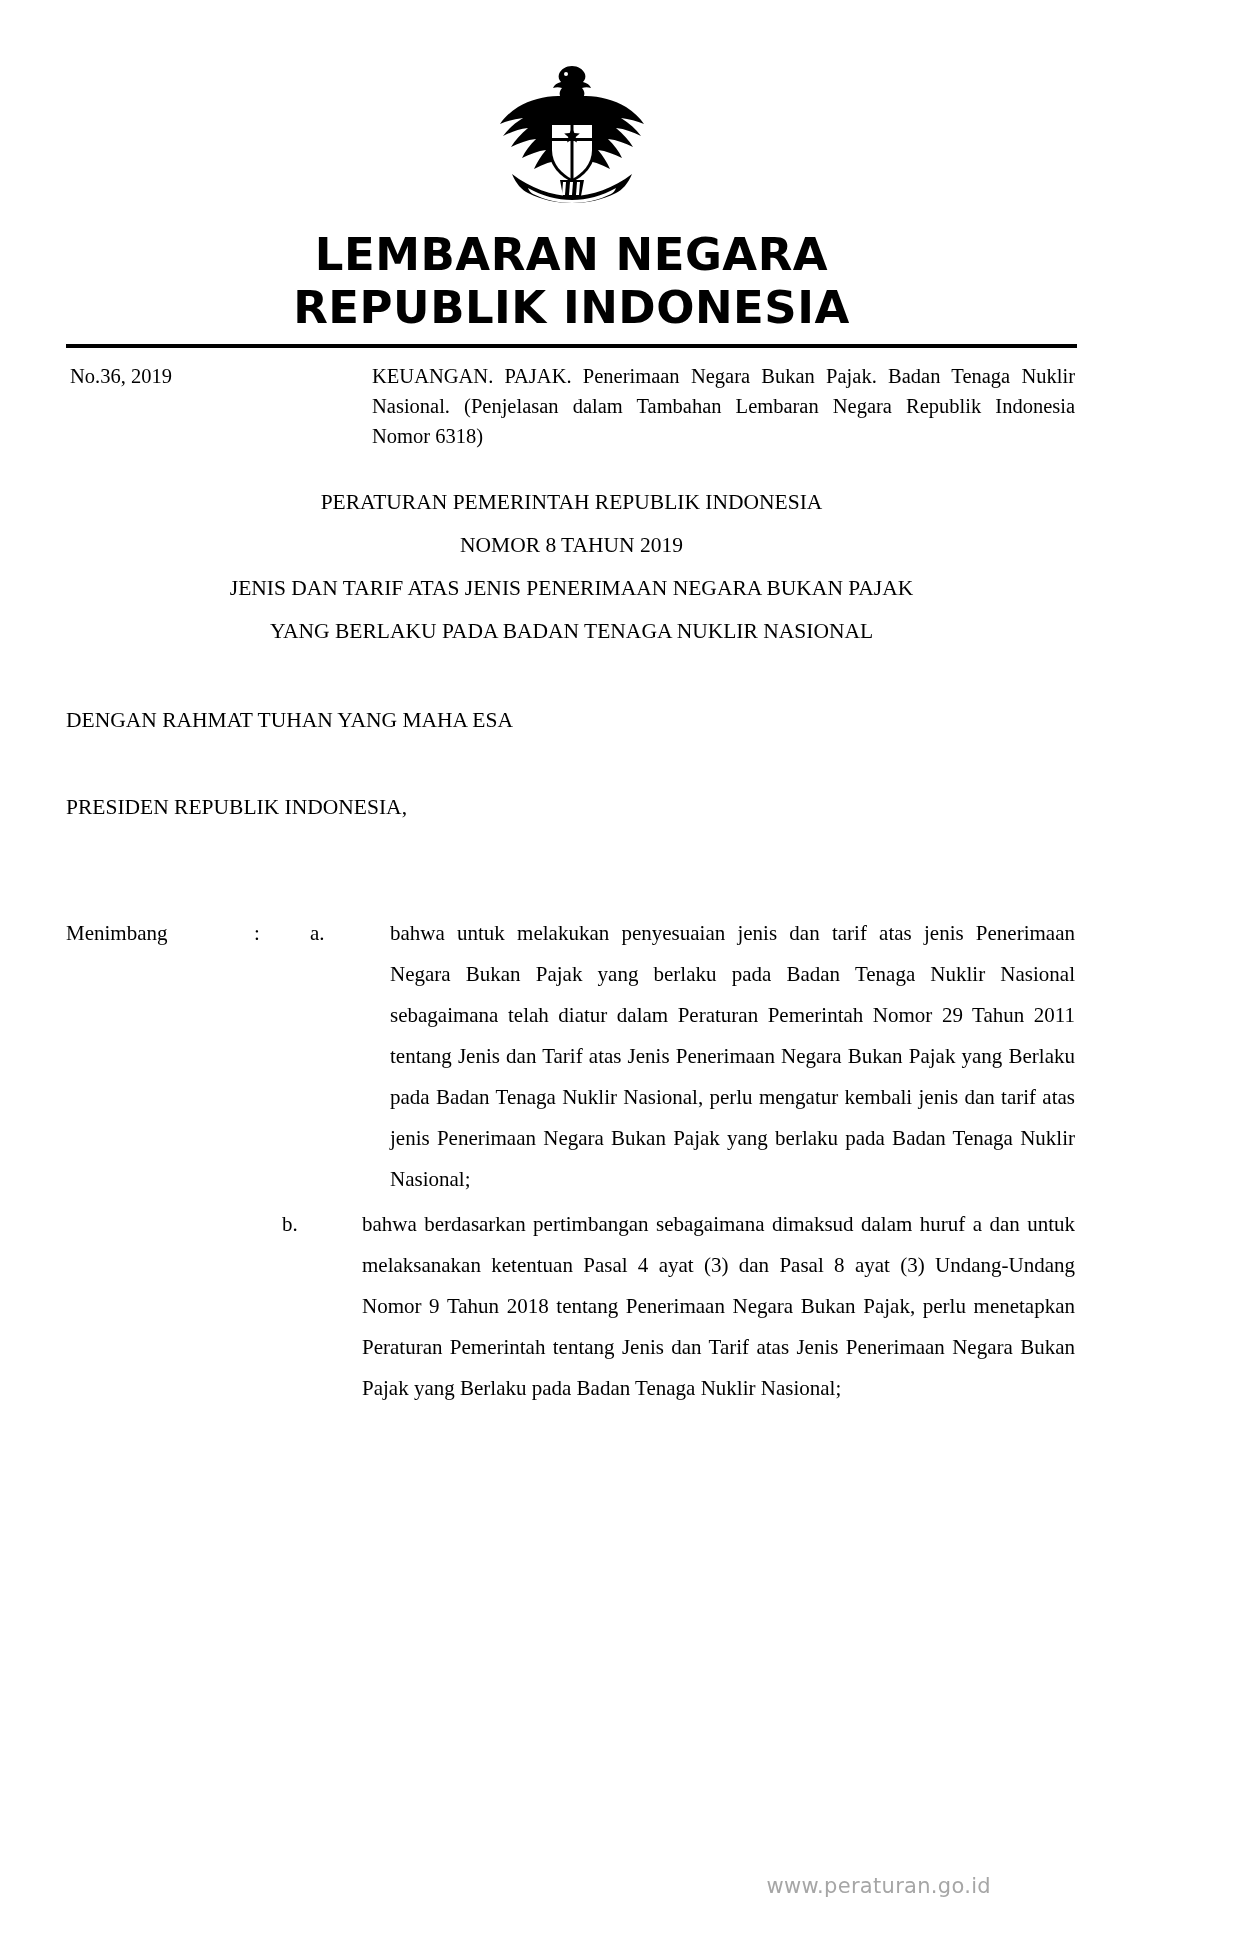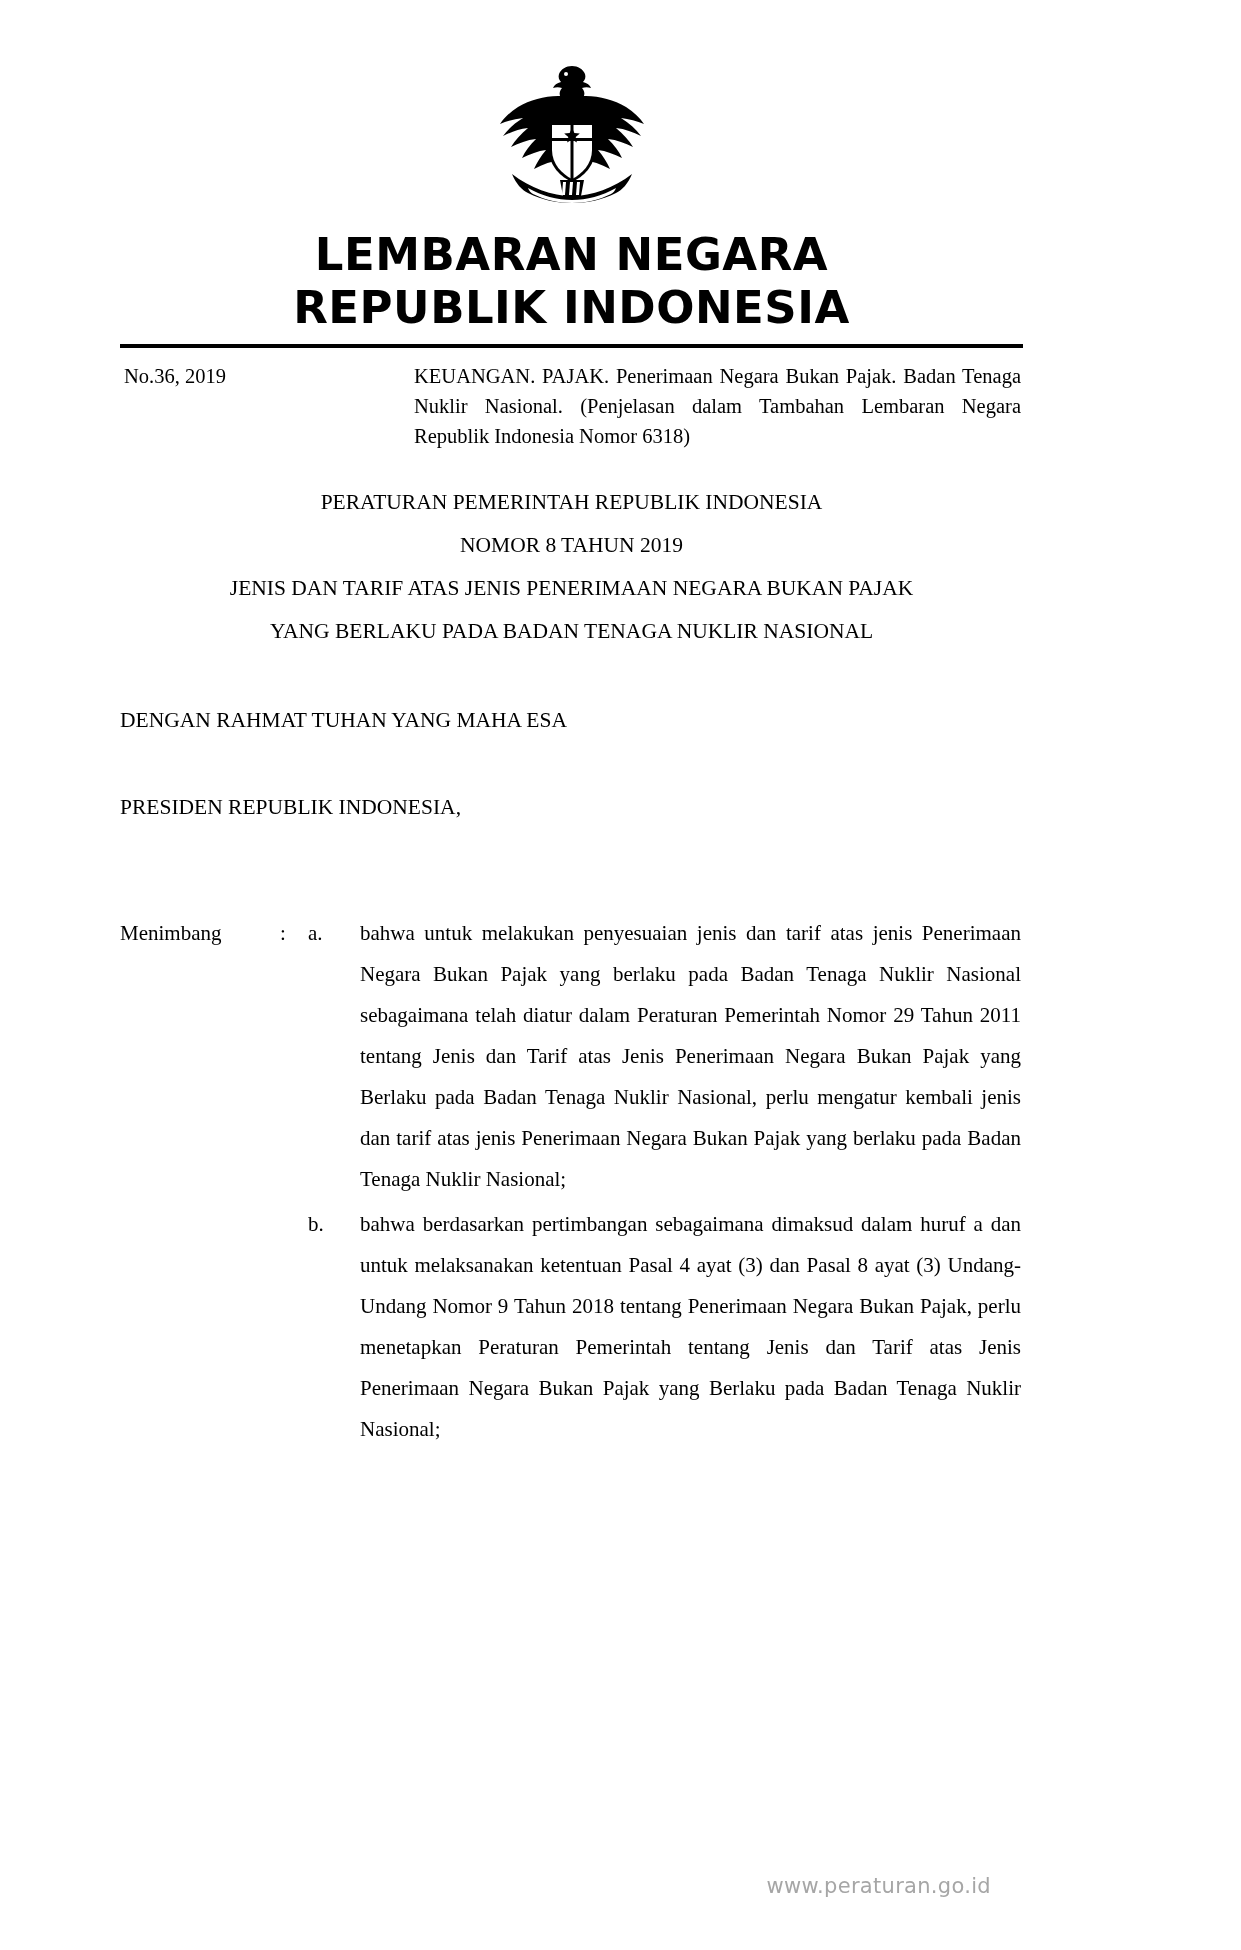"LEMBARAN NEGARA" .page { padding: 0 120px -> 0 66px }
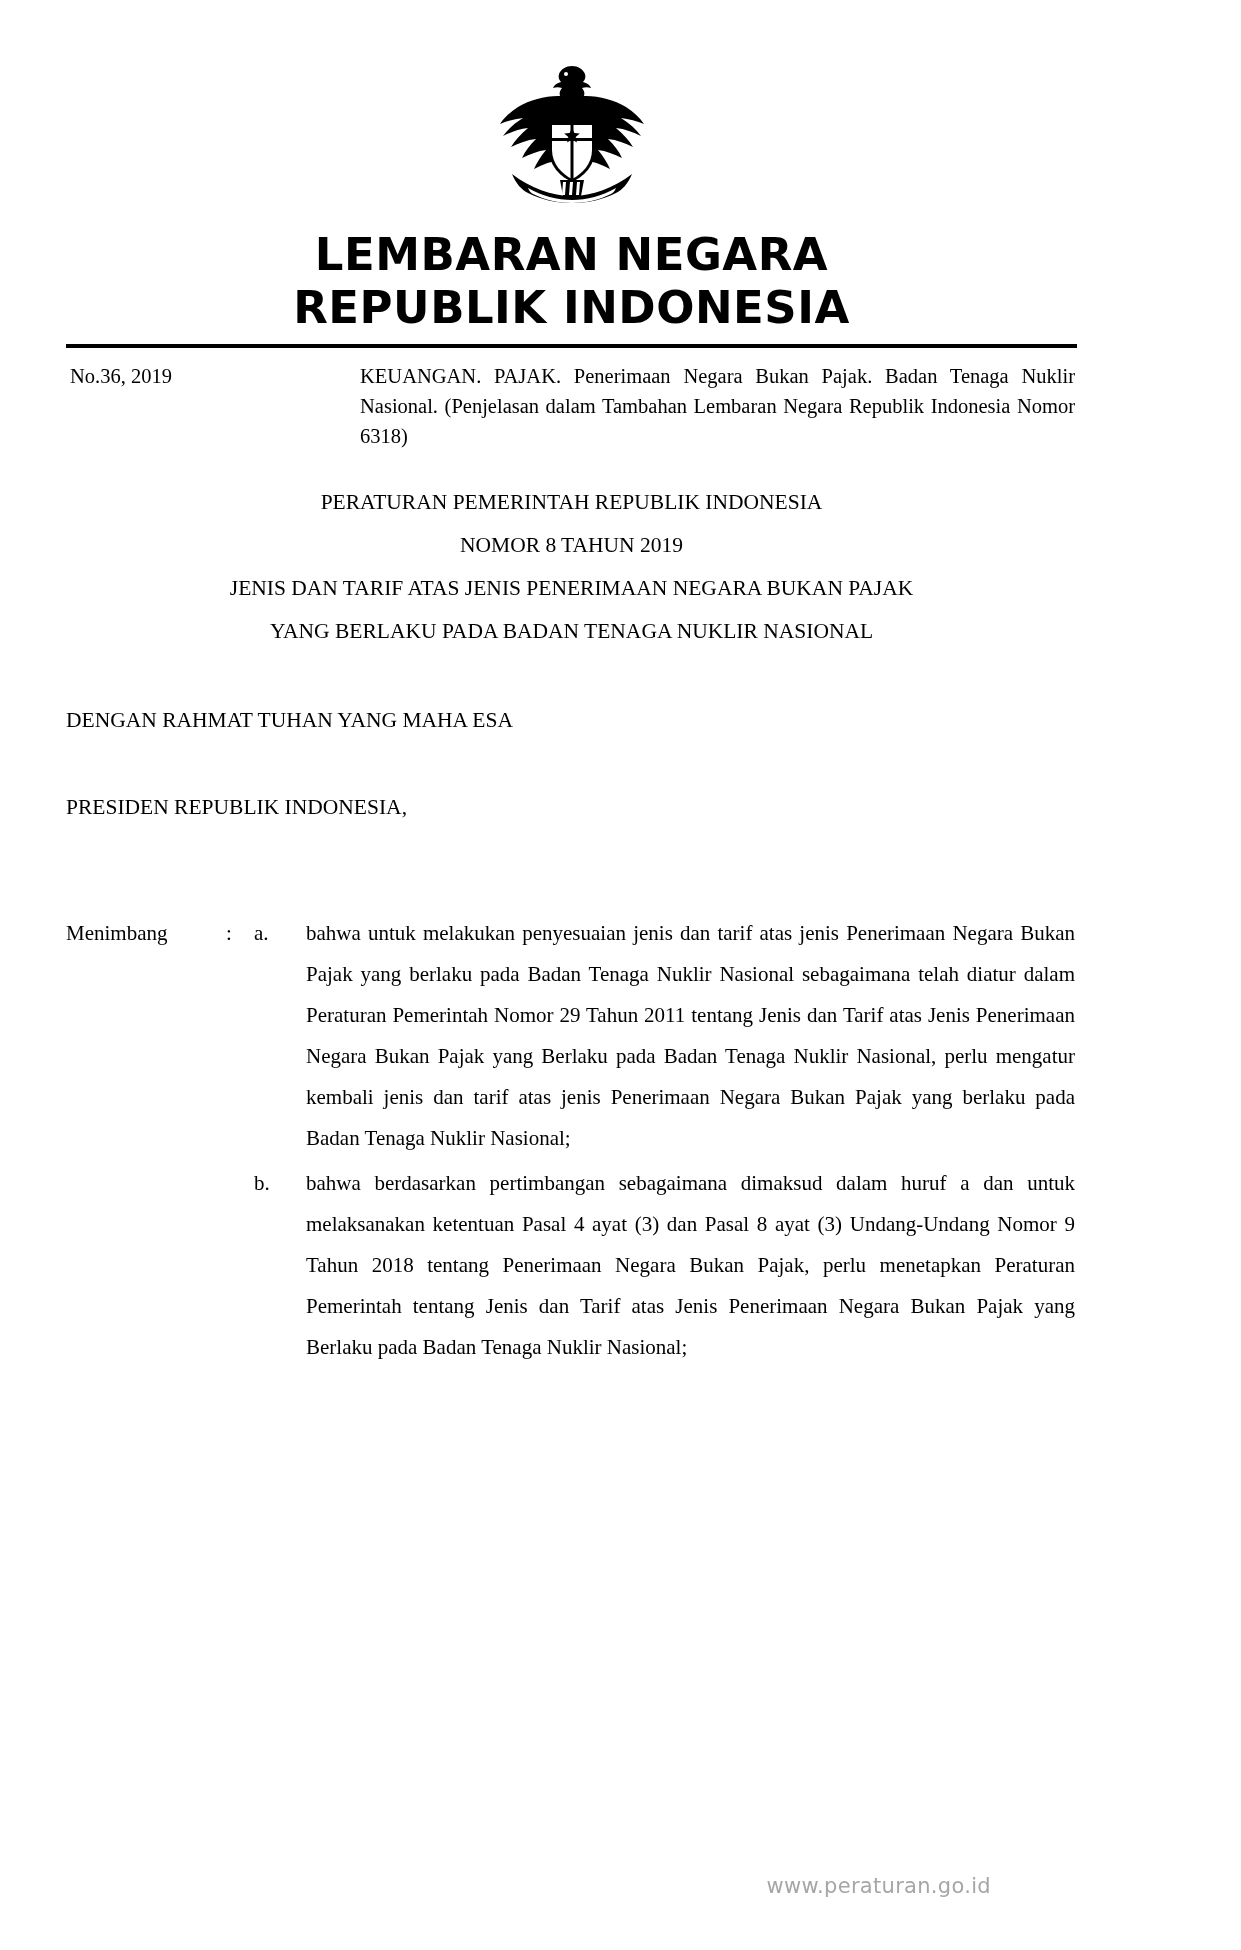"No.36, 2019" .header-row { gap: none -> 12px }
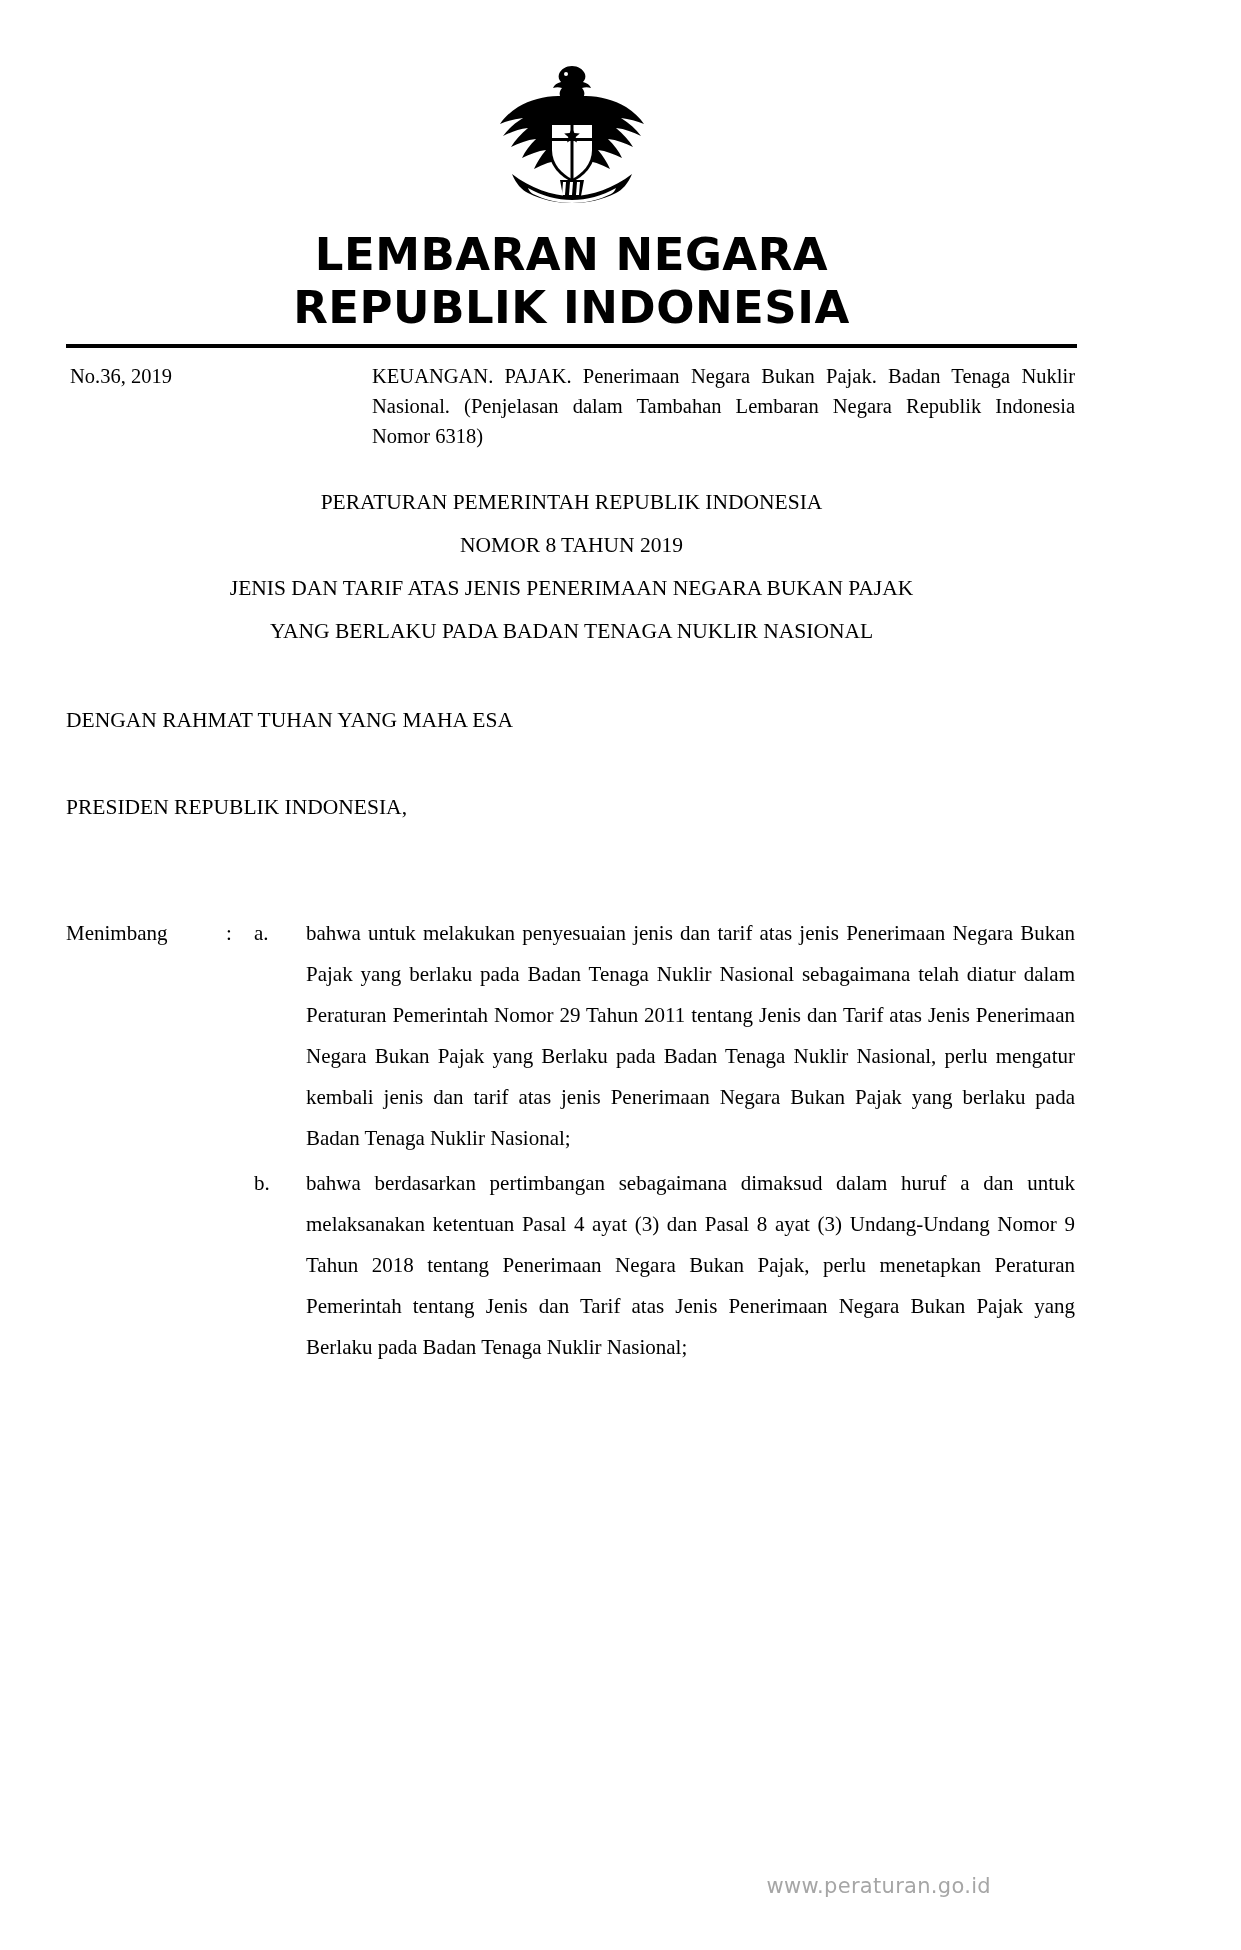"Menimbang" .cons-row { gap: none -> 28px }
